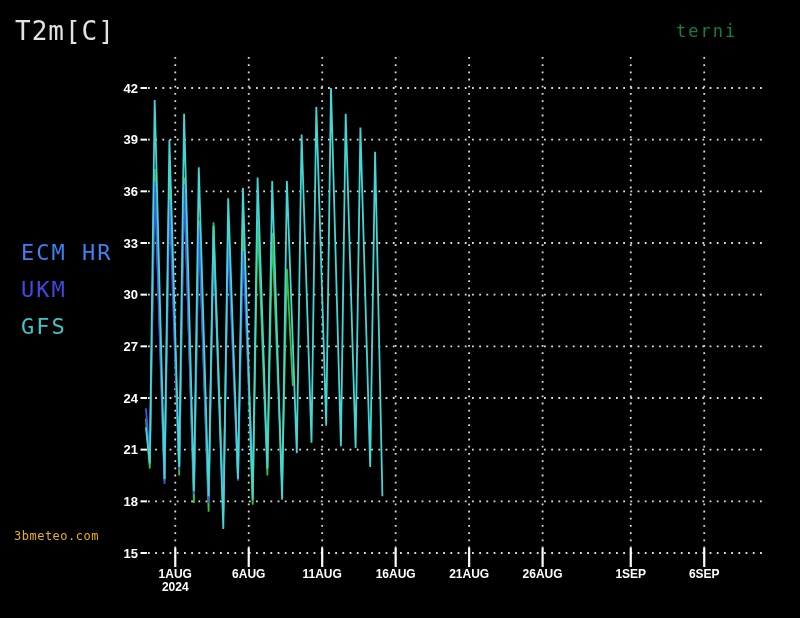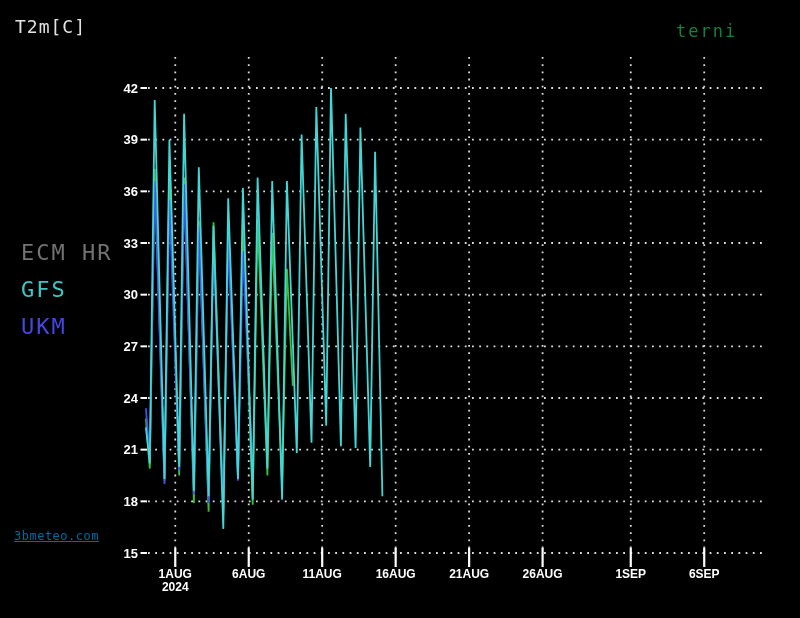"T2m[C]" .chart-title { font-size: 18px -> 26px }
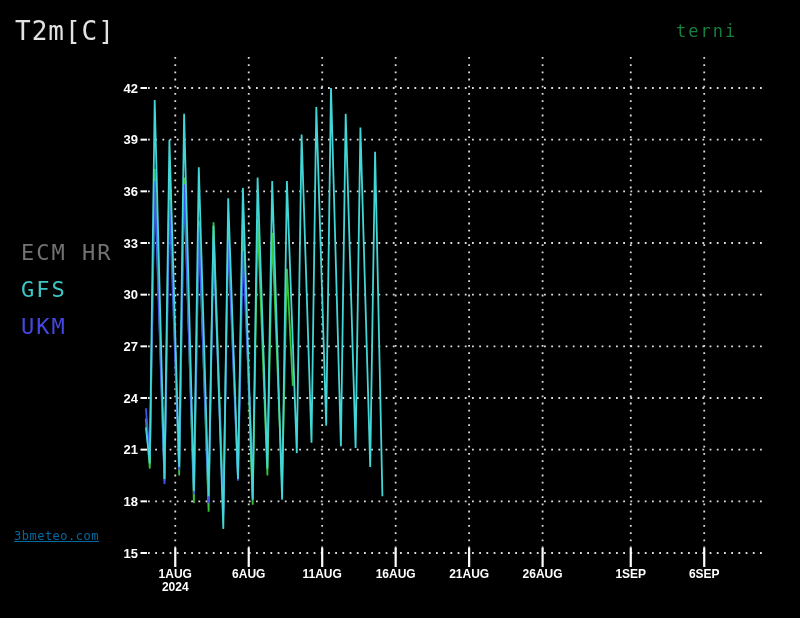"ECM HR" div.legend-item { color: #737373 -> #3b82f6 }
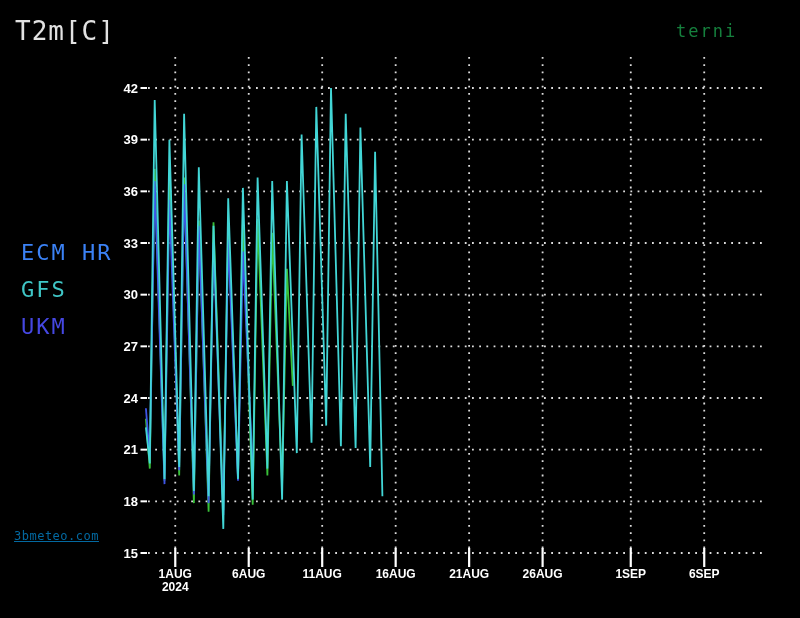"GFS" div.legend-item { order: before "UKM" -> after "UKM" }
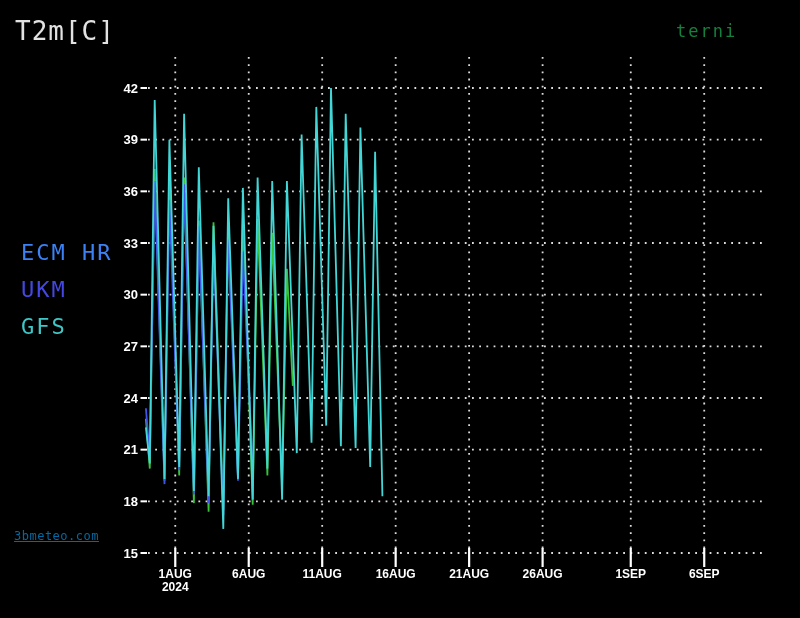"3bmeteo.com" .watermark { color: #0369a1 -> #eab308; text-decoration: underline -> none }
